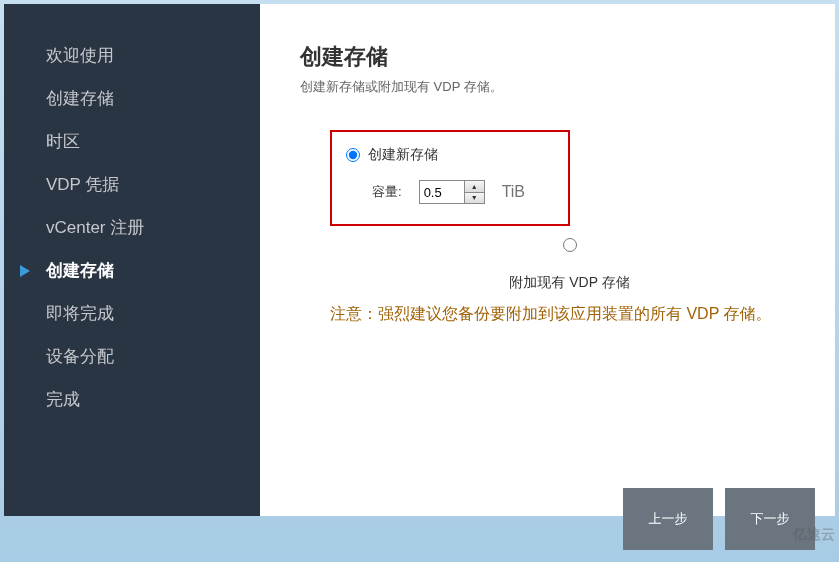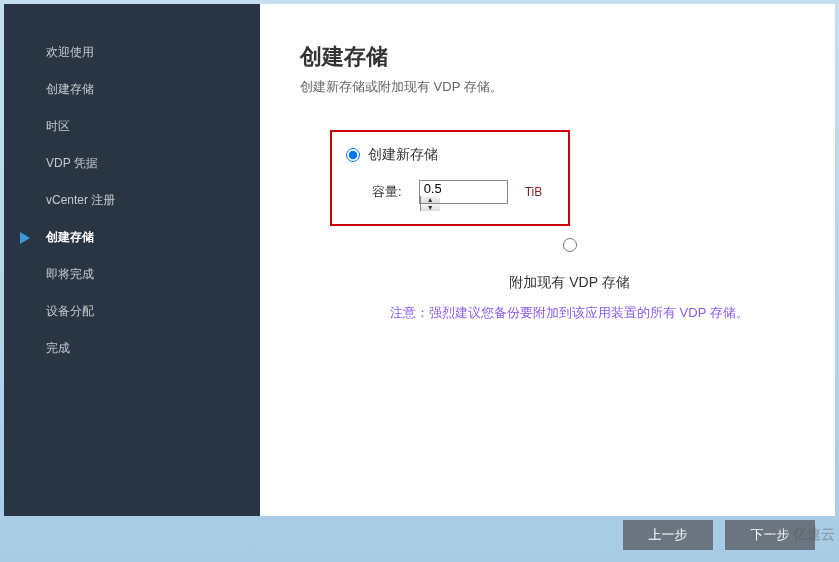"欢迎使用" .sidebar-item { font-size: 12px -> 17px }
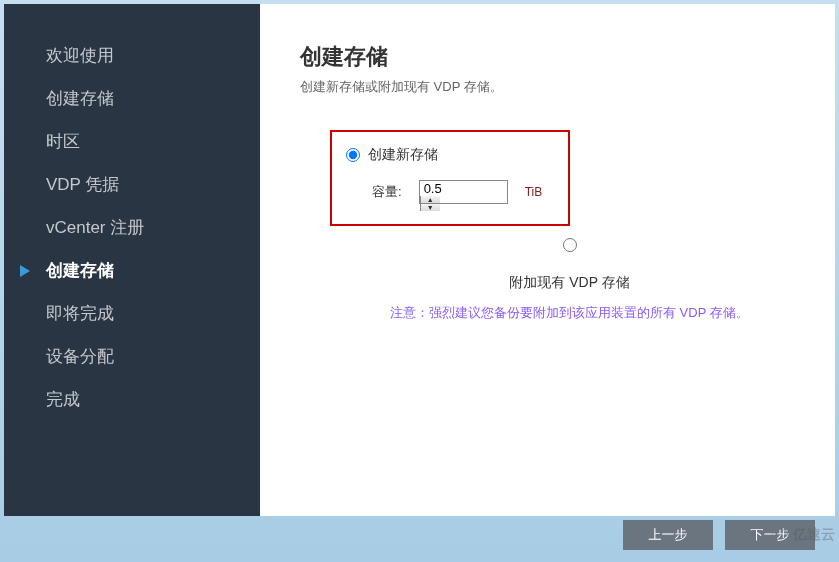"0.5" .stepper { flex-direction: column -> none; width: 89px -> 66px }
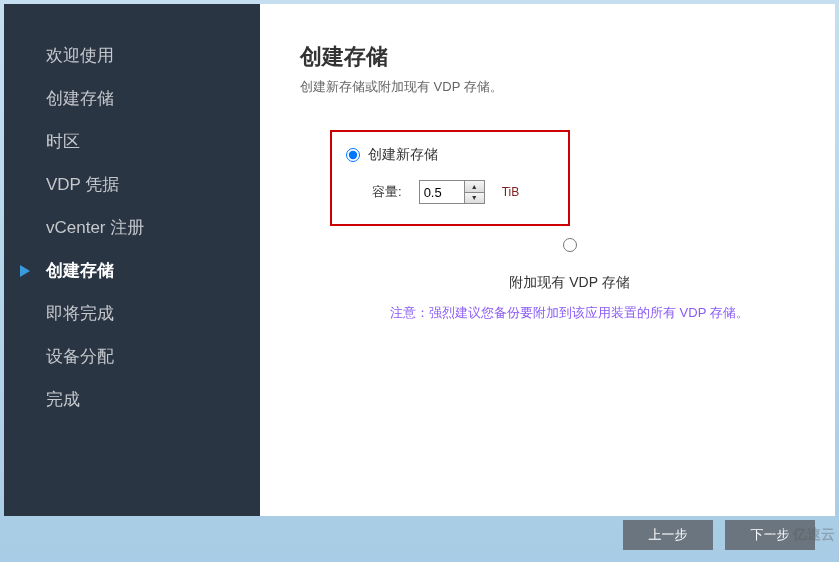"TiB" .unit-label { color: #7f1d1d -> #737373; font-size: 12px -> 16px }
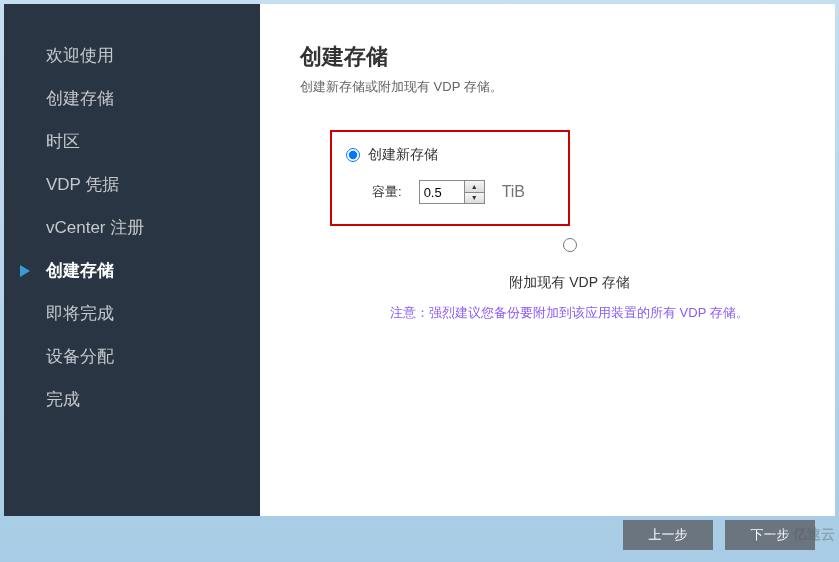"注意：强烈建议您备份要附加到该应用装置的所有 VDP 存储。" .note-text { color: #8b5cf6 -> #a16207; font-size: 13px -> 16px; margin-left: 60px -> none }
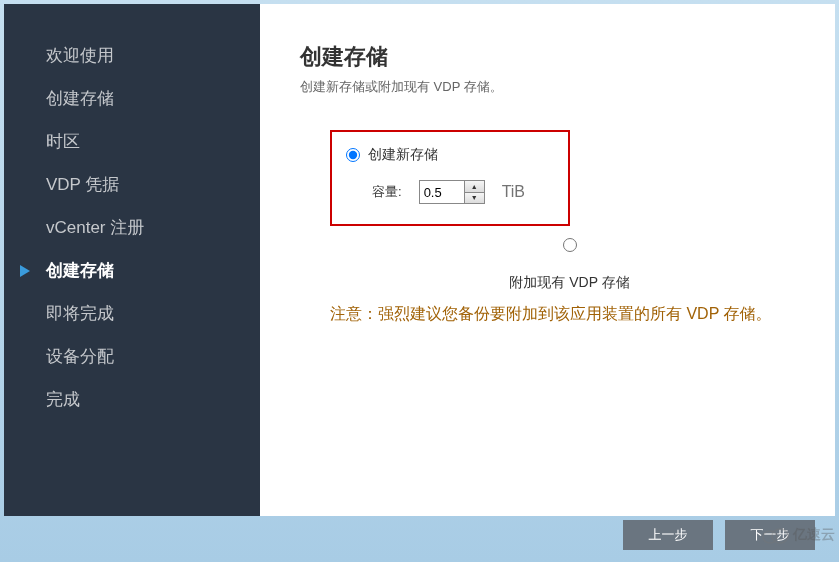"上一步" .nav-button { padding: 6px 0 -> 22px 0 }
